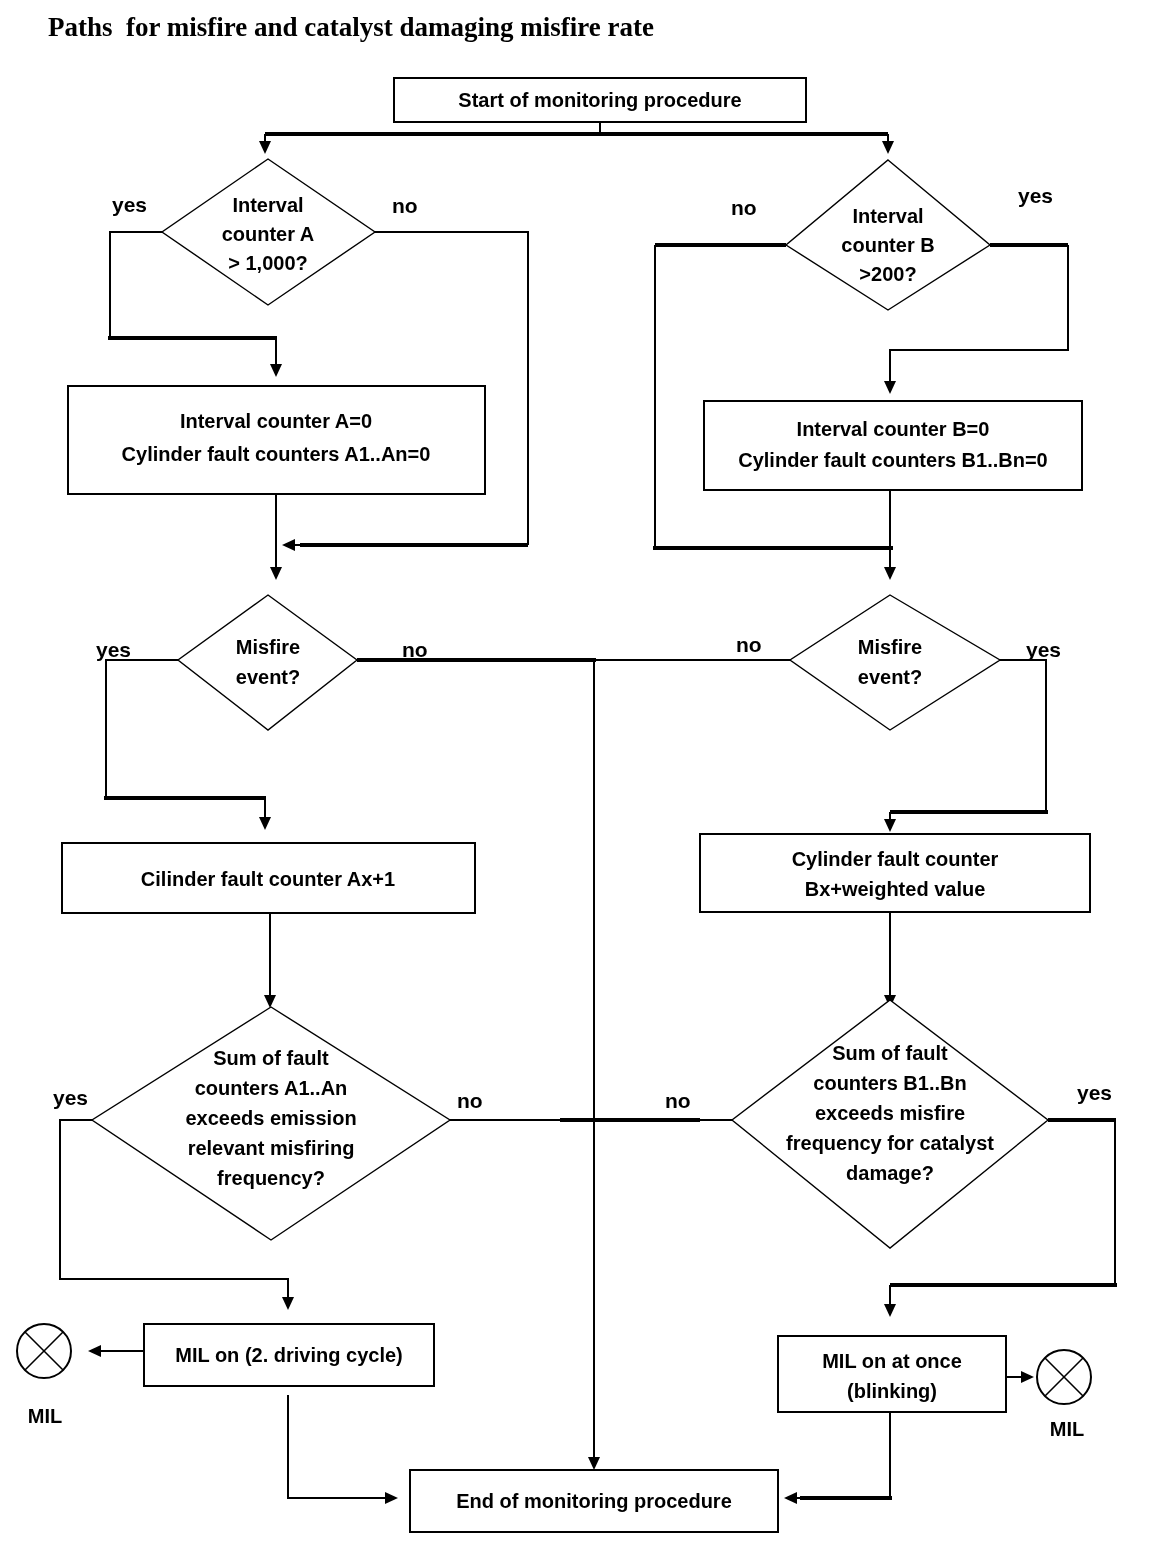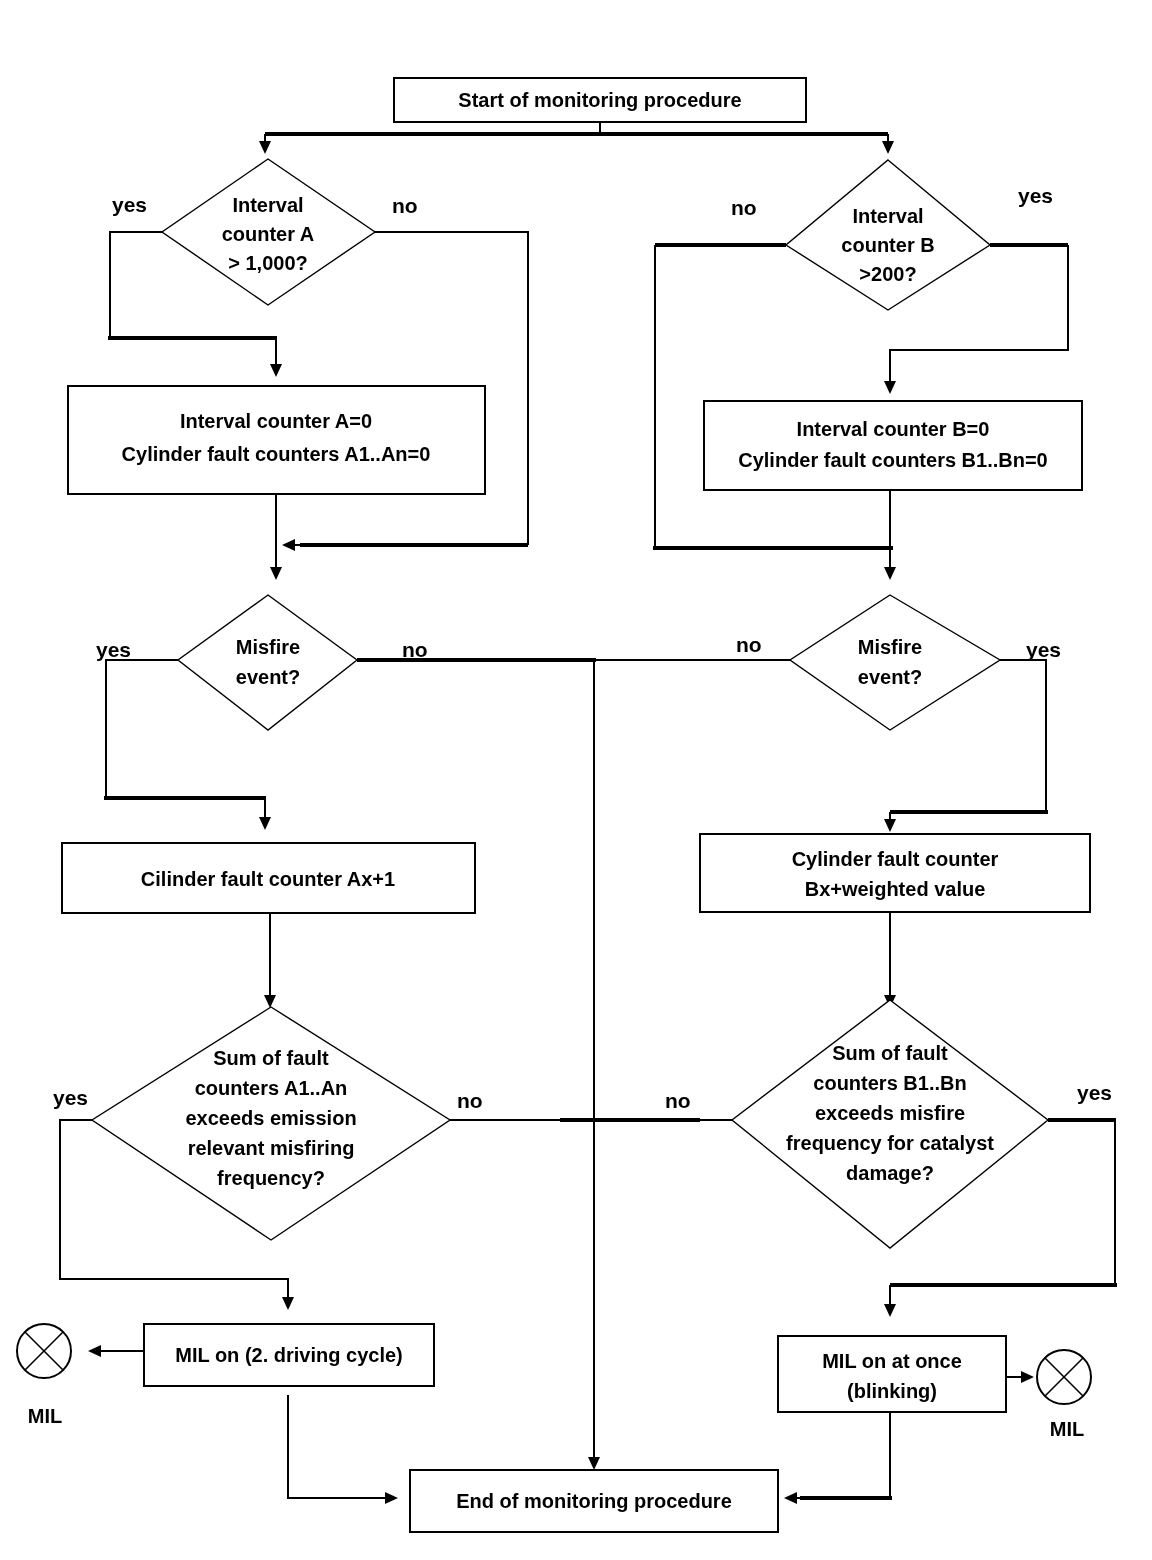"Paths for misfire and catalyst" div { html: none -> <div>Paths for misfire and catalyst damaging misfire rate</div> }
